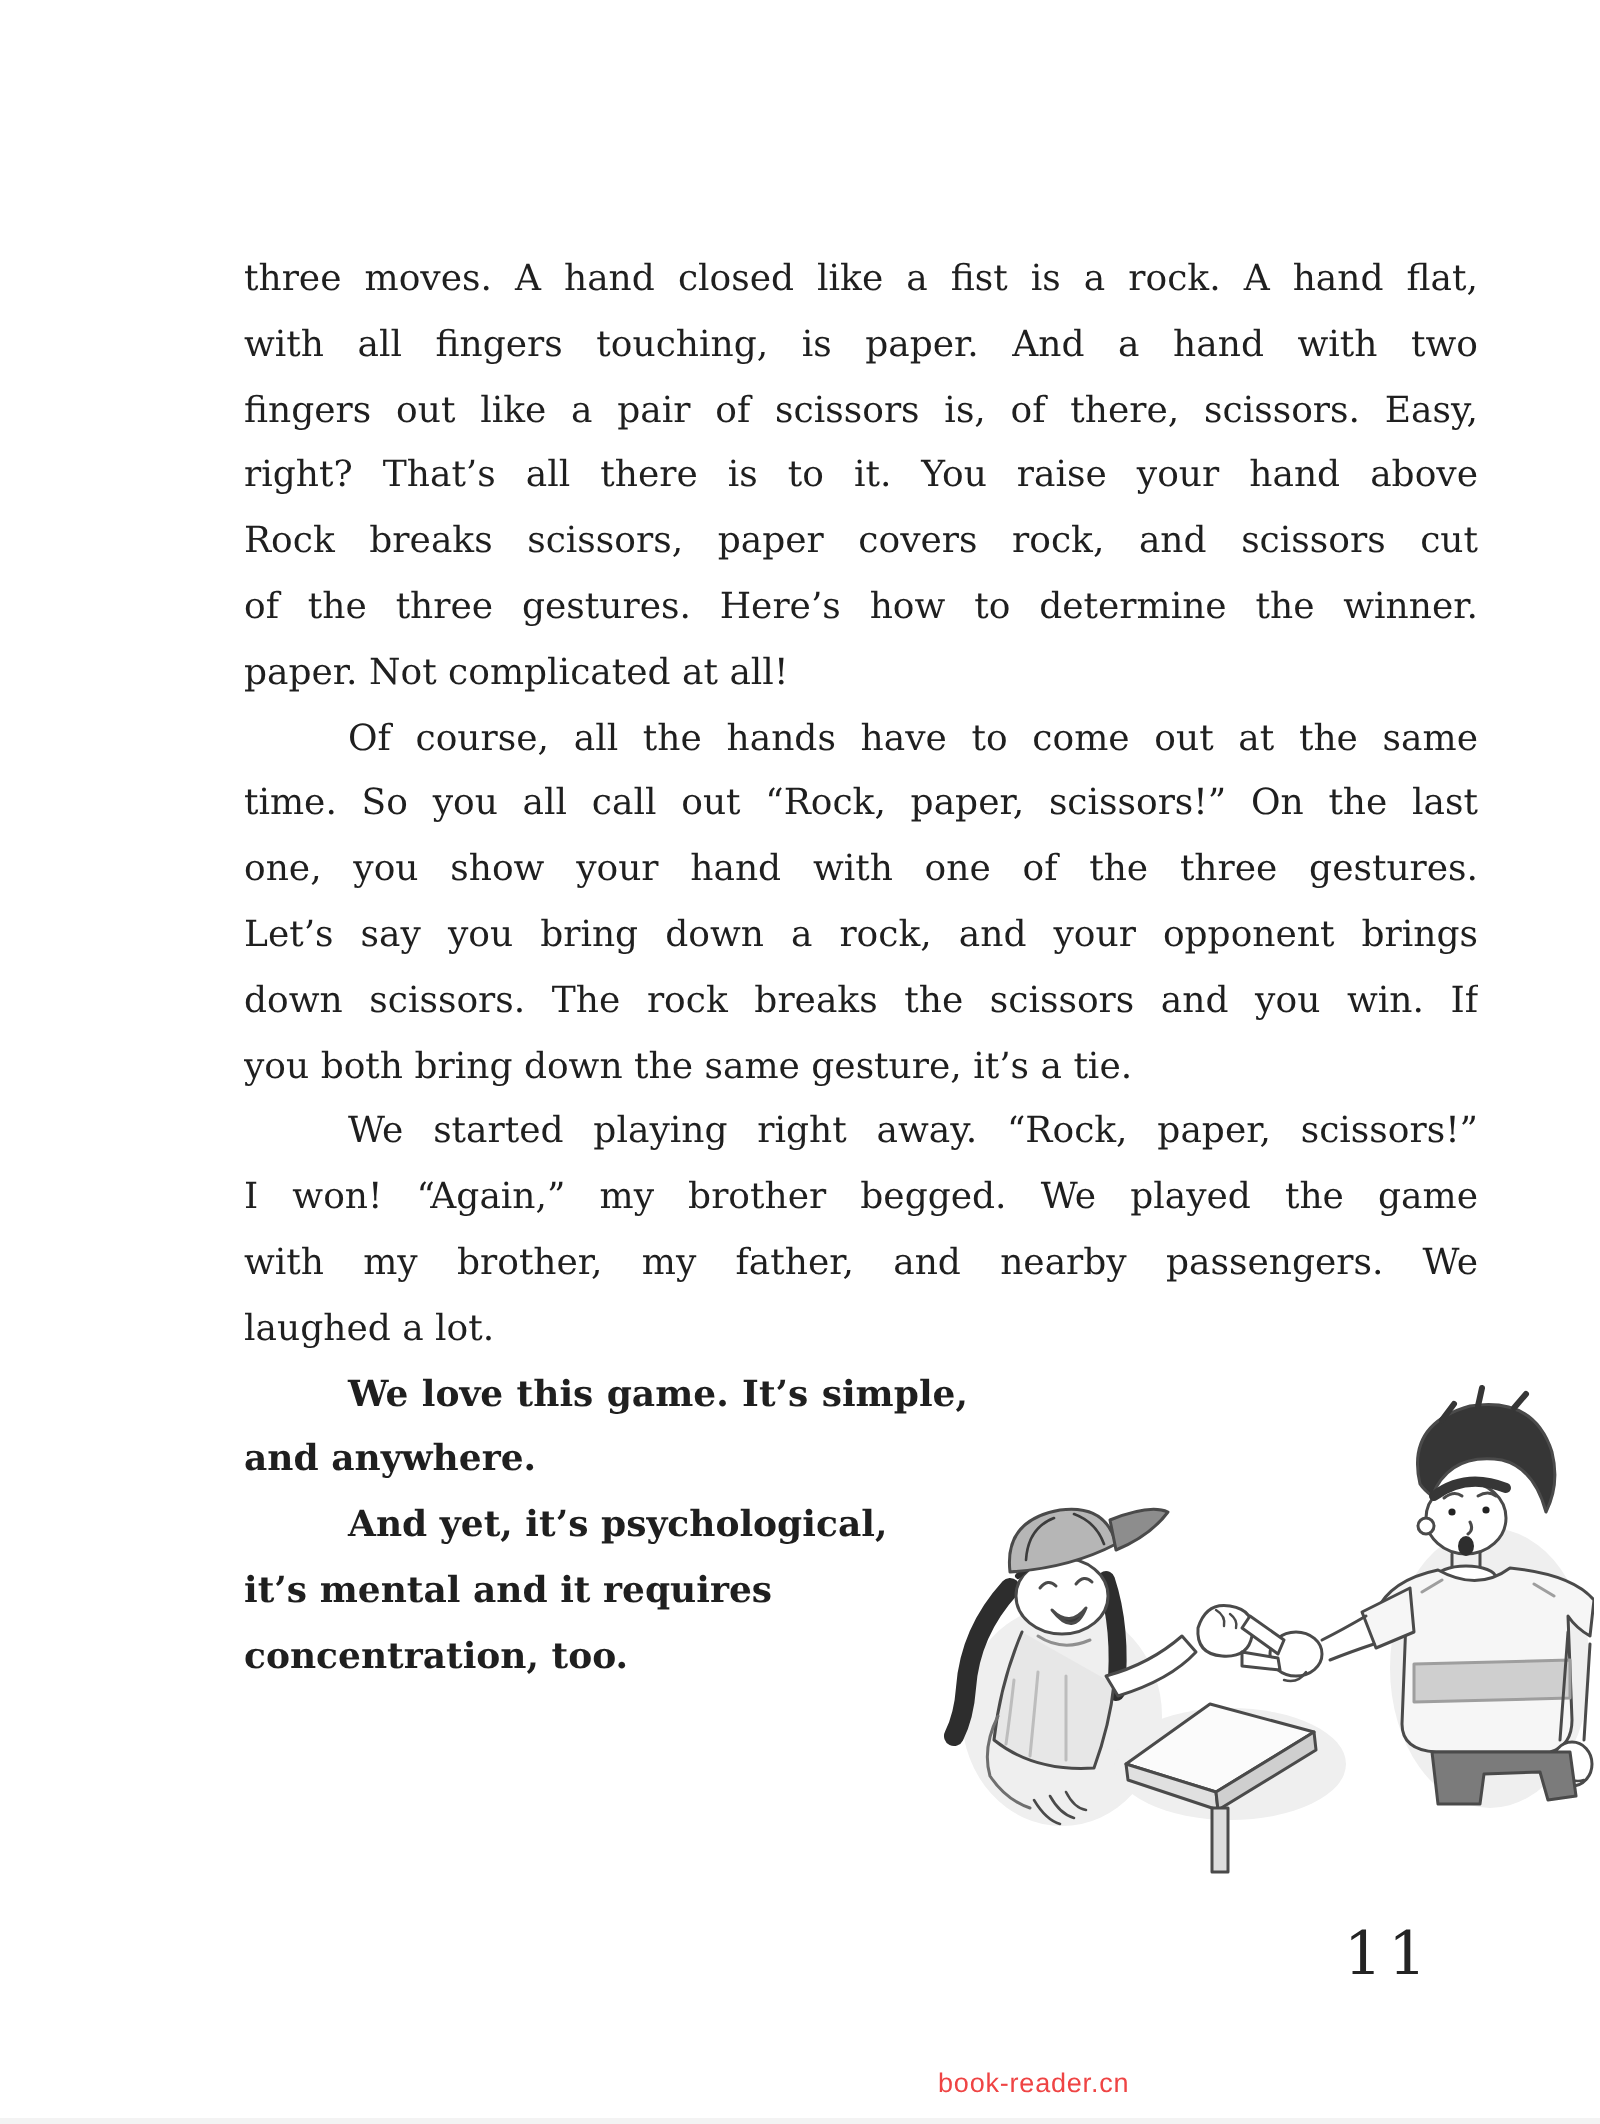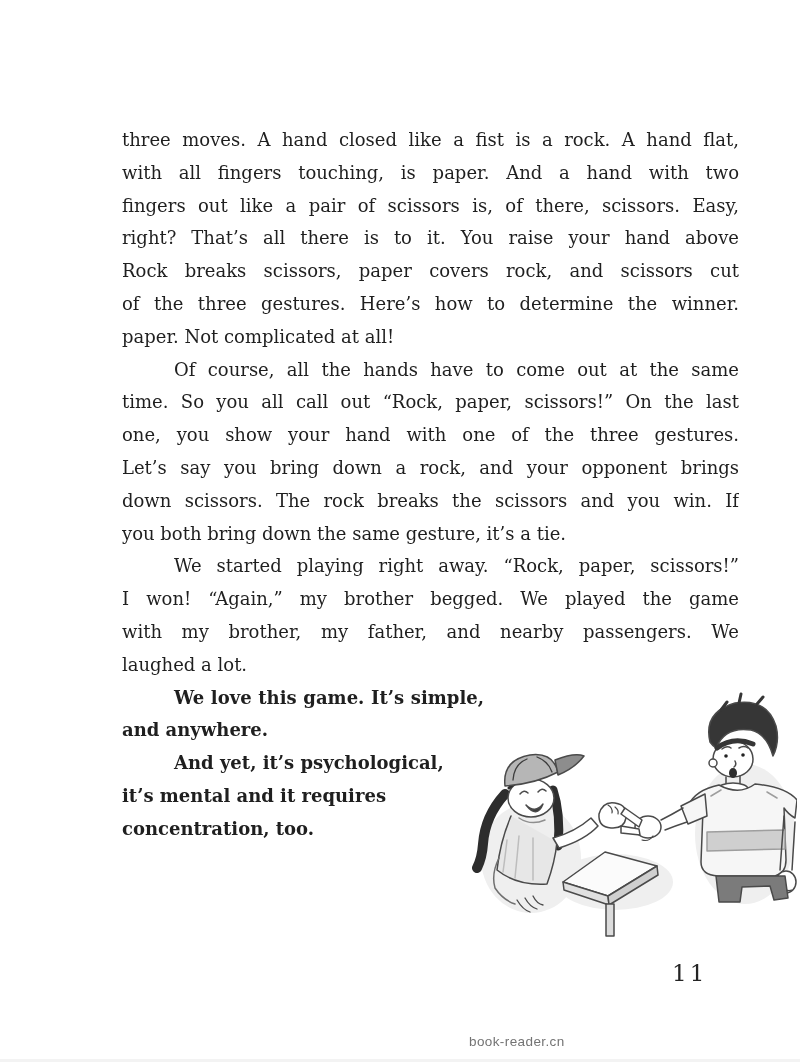"11" .page-number { font-size: 23px -> 30px }
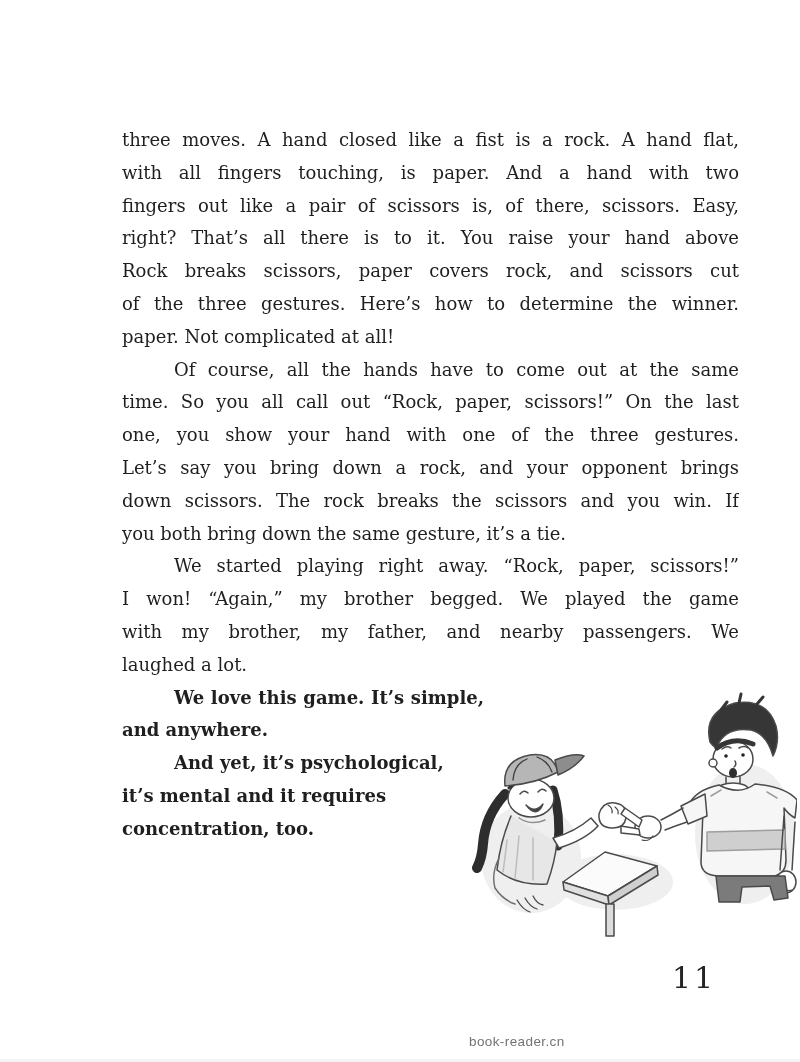"book-reader.cn" .watermark { color: #737373 -> #ef4444 }
